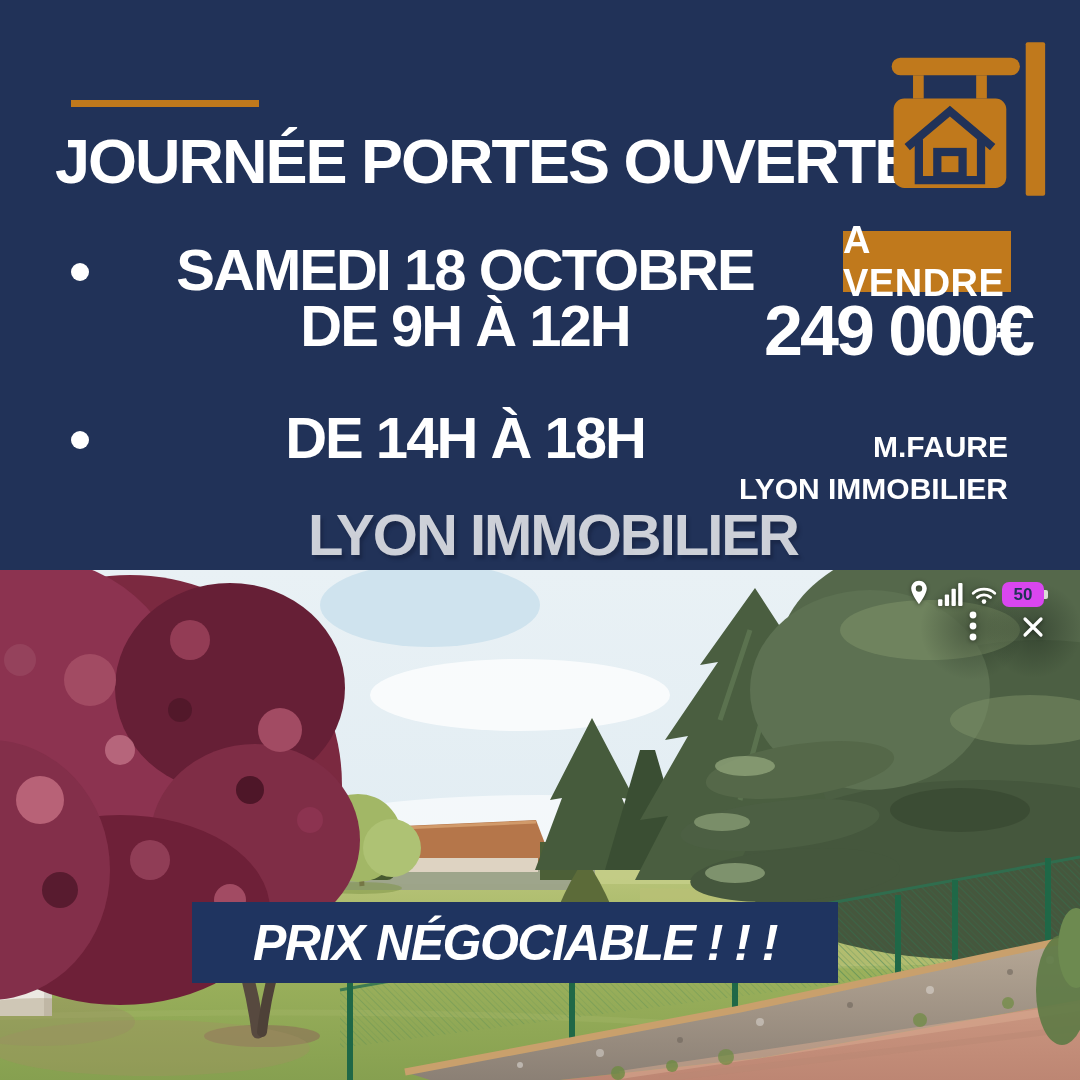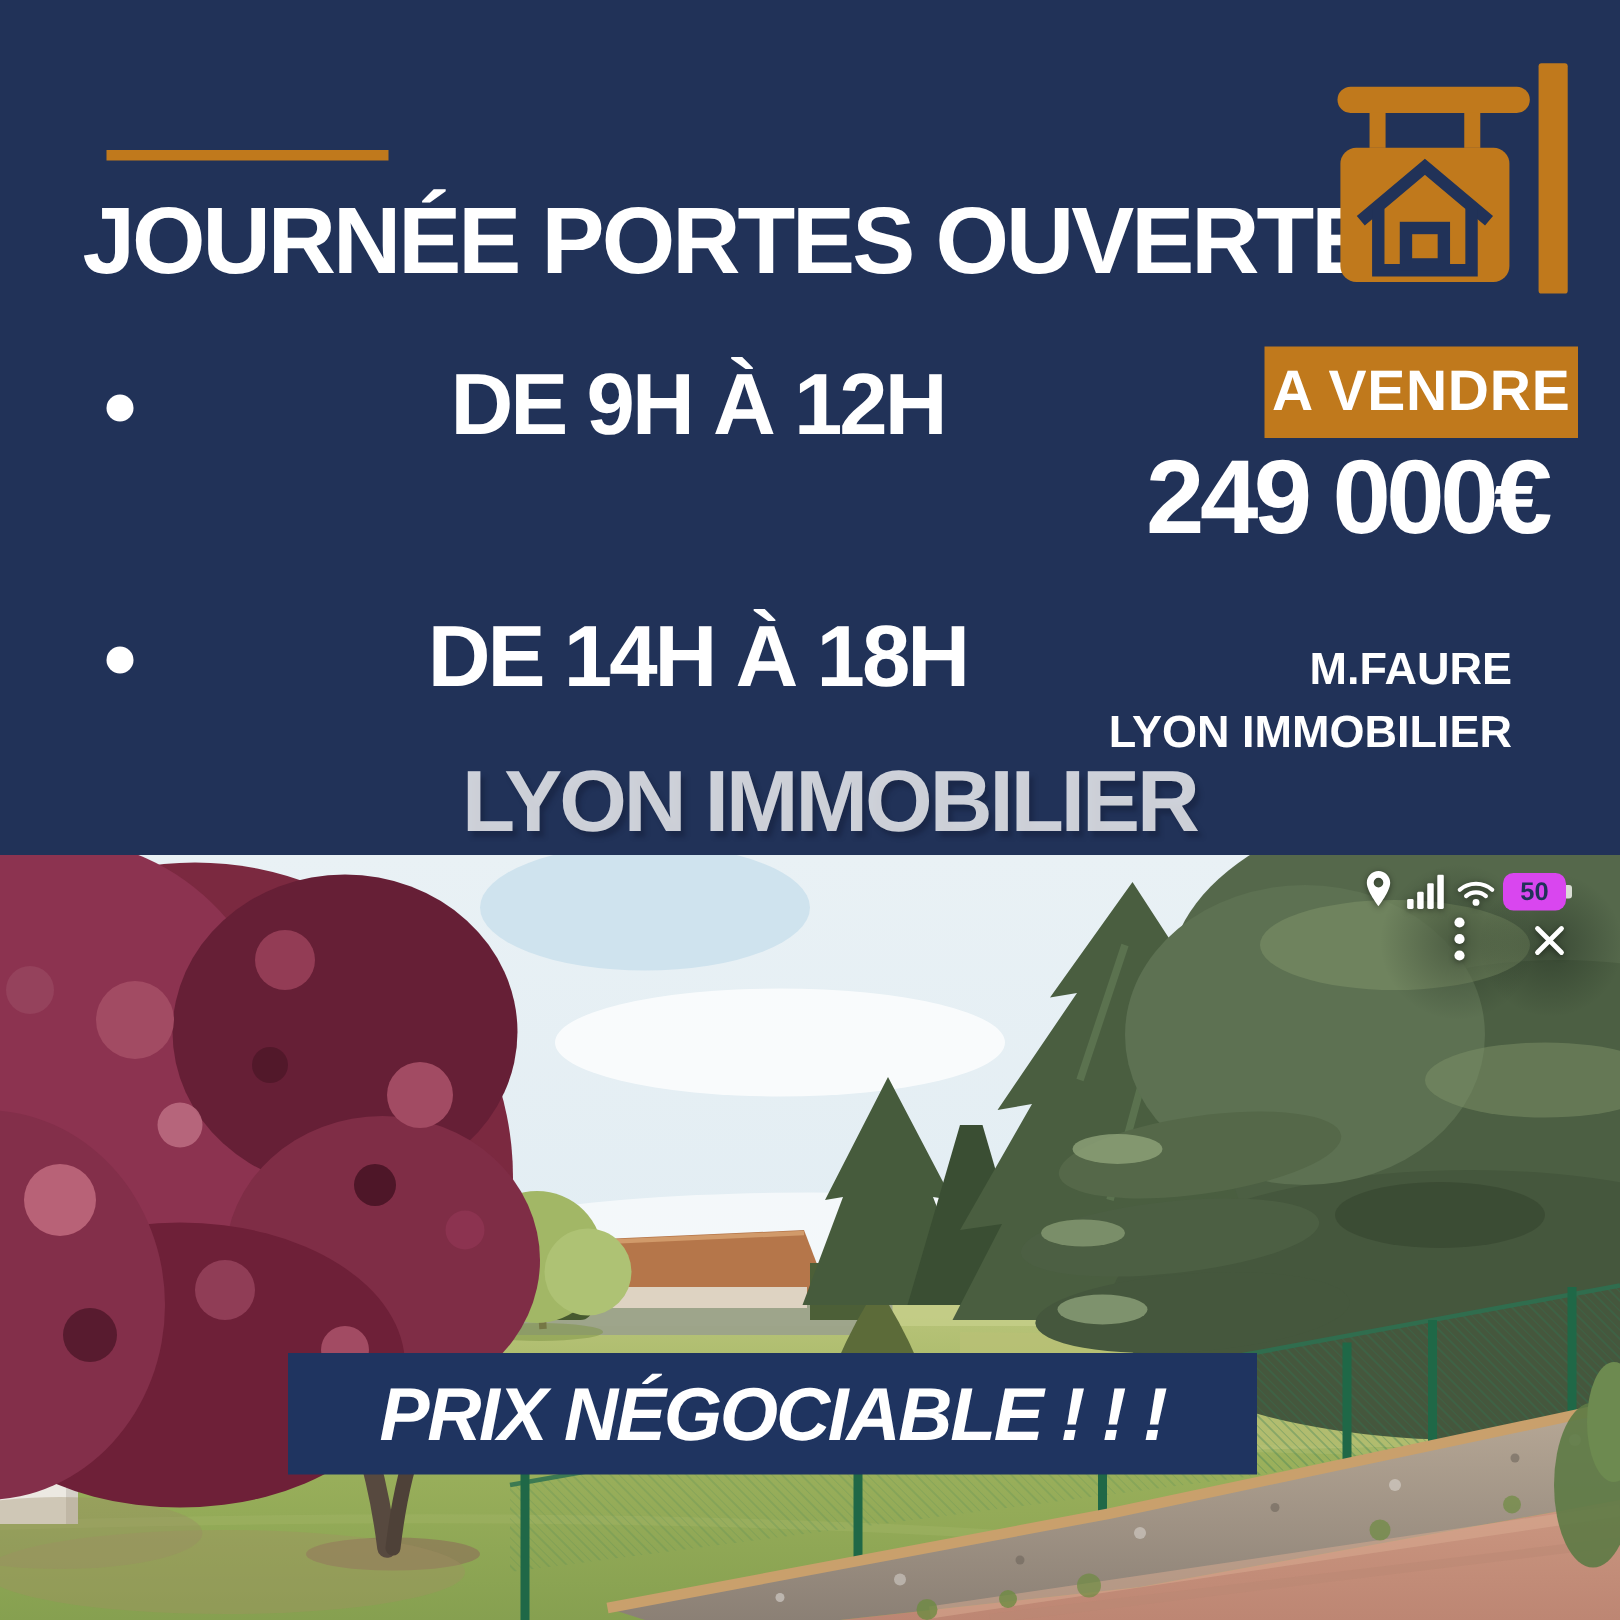"SAMEDI 18 OCTOBRE" div { html: none -> <div>SAMEDI 18 OCTOBRE</div> }
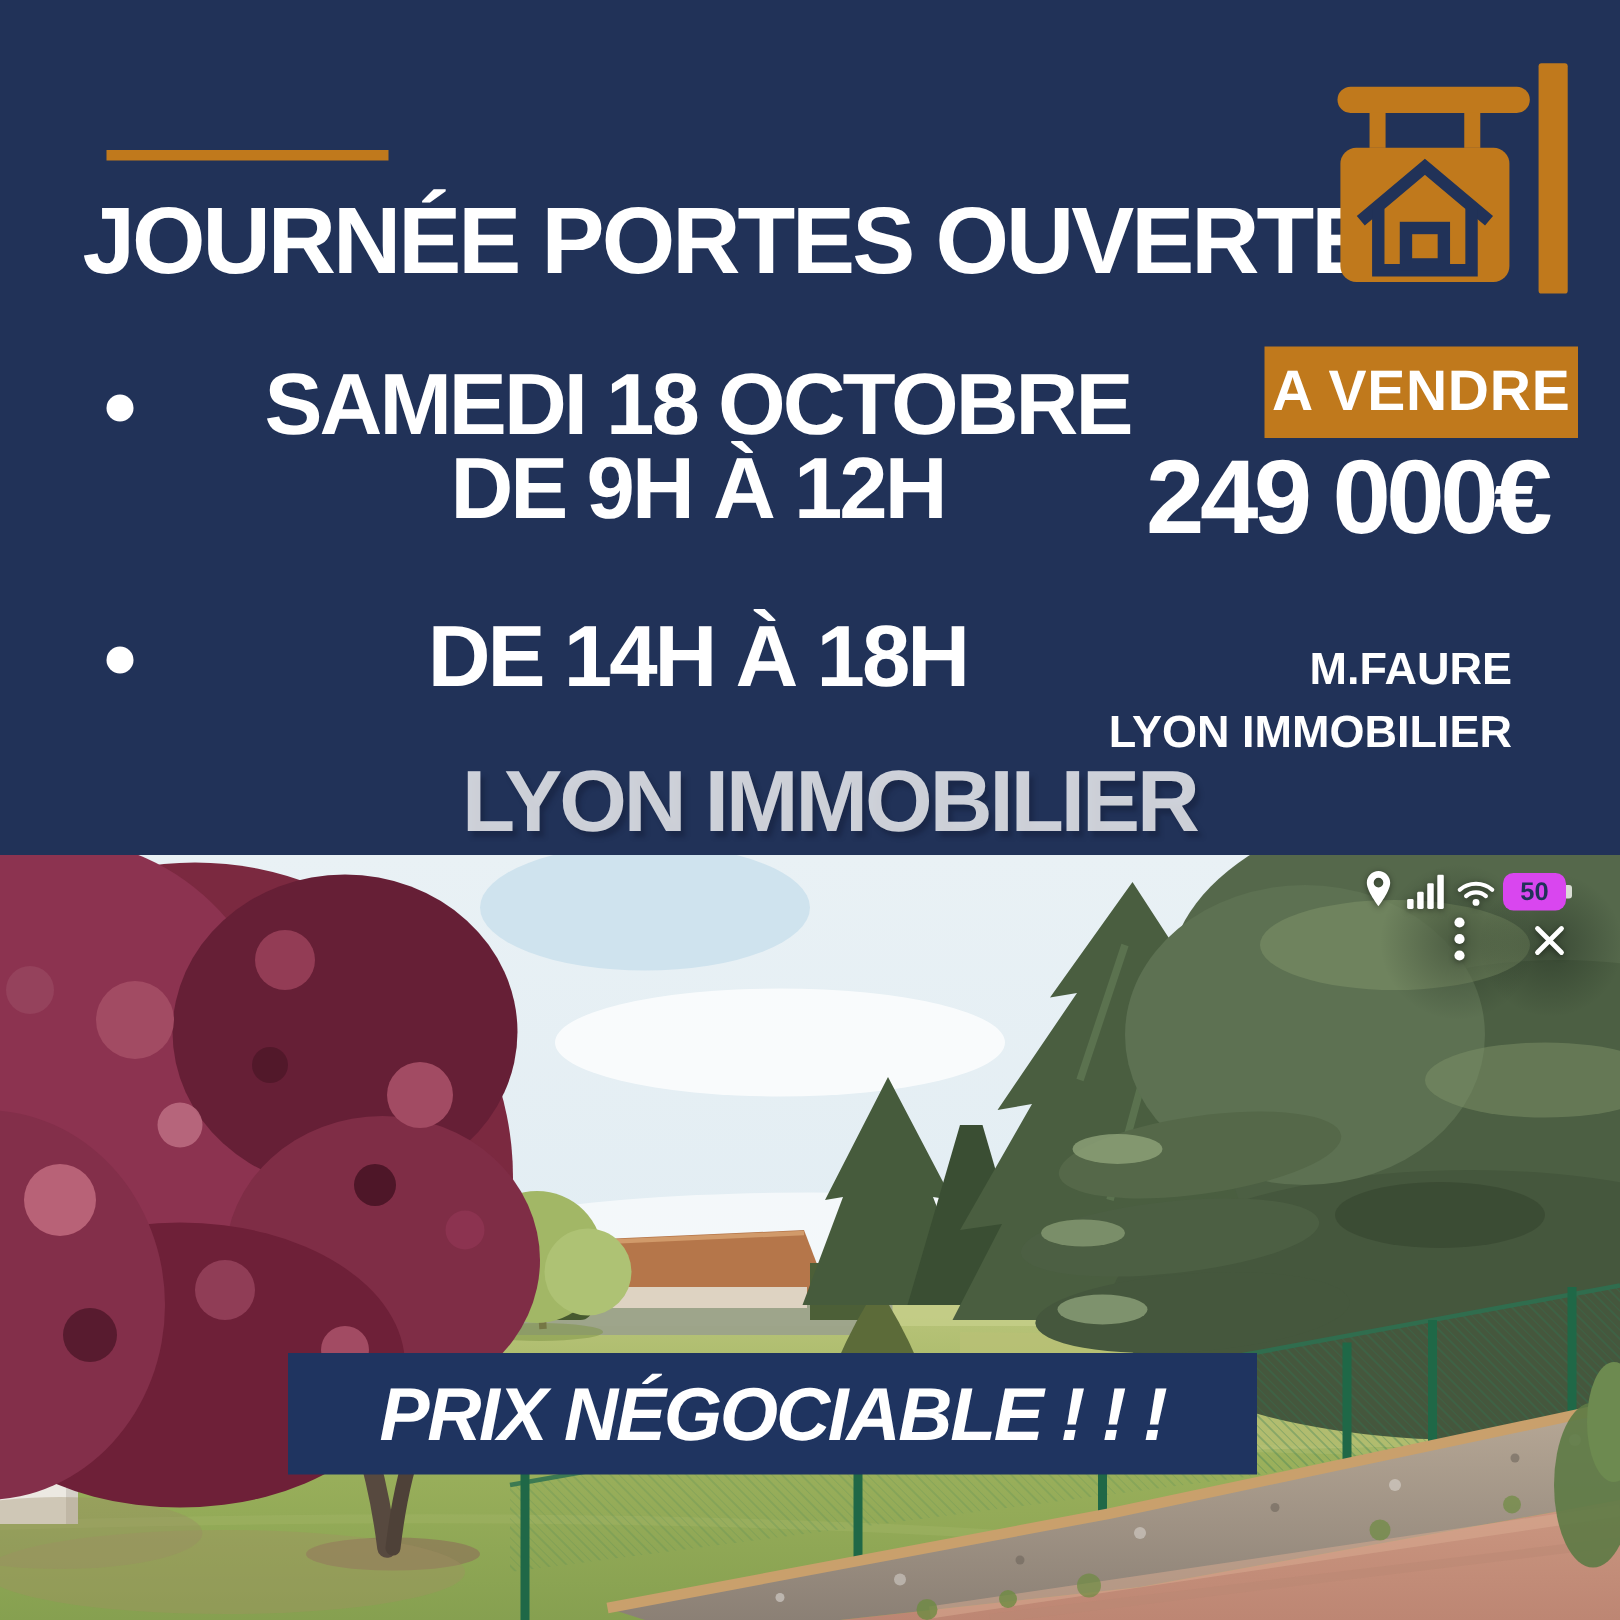"A VENDRE" .sale-badge { width: 209px -> 168px }
